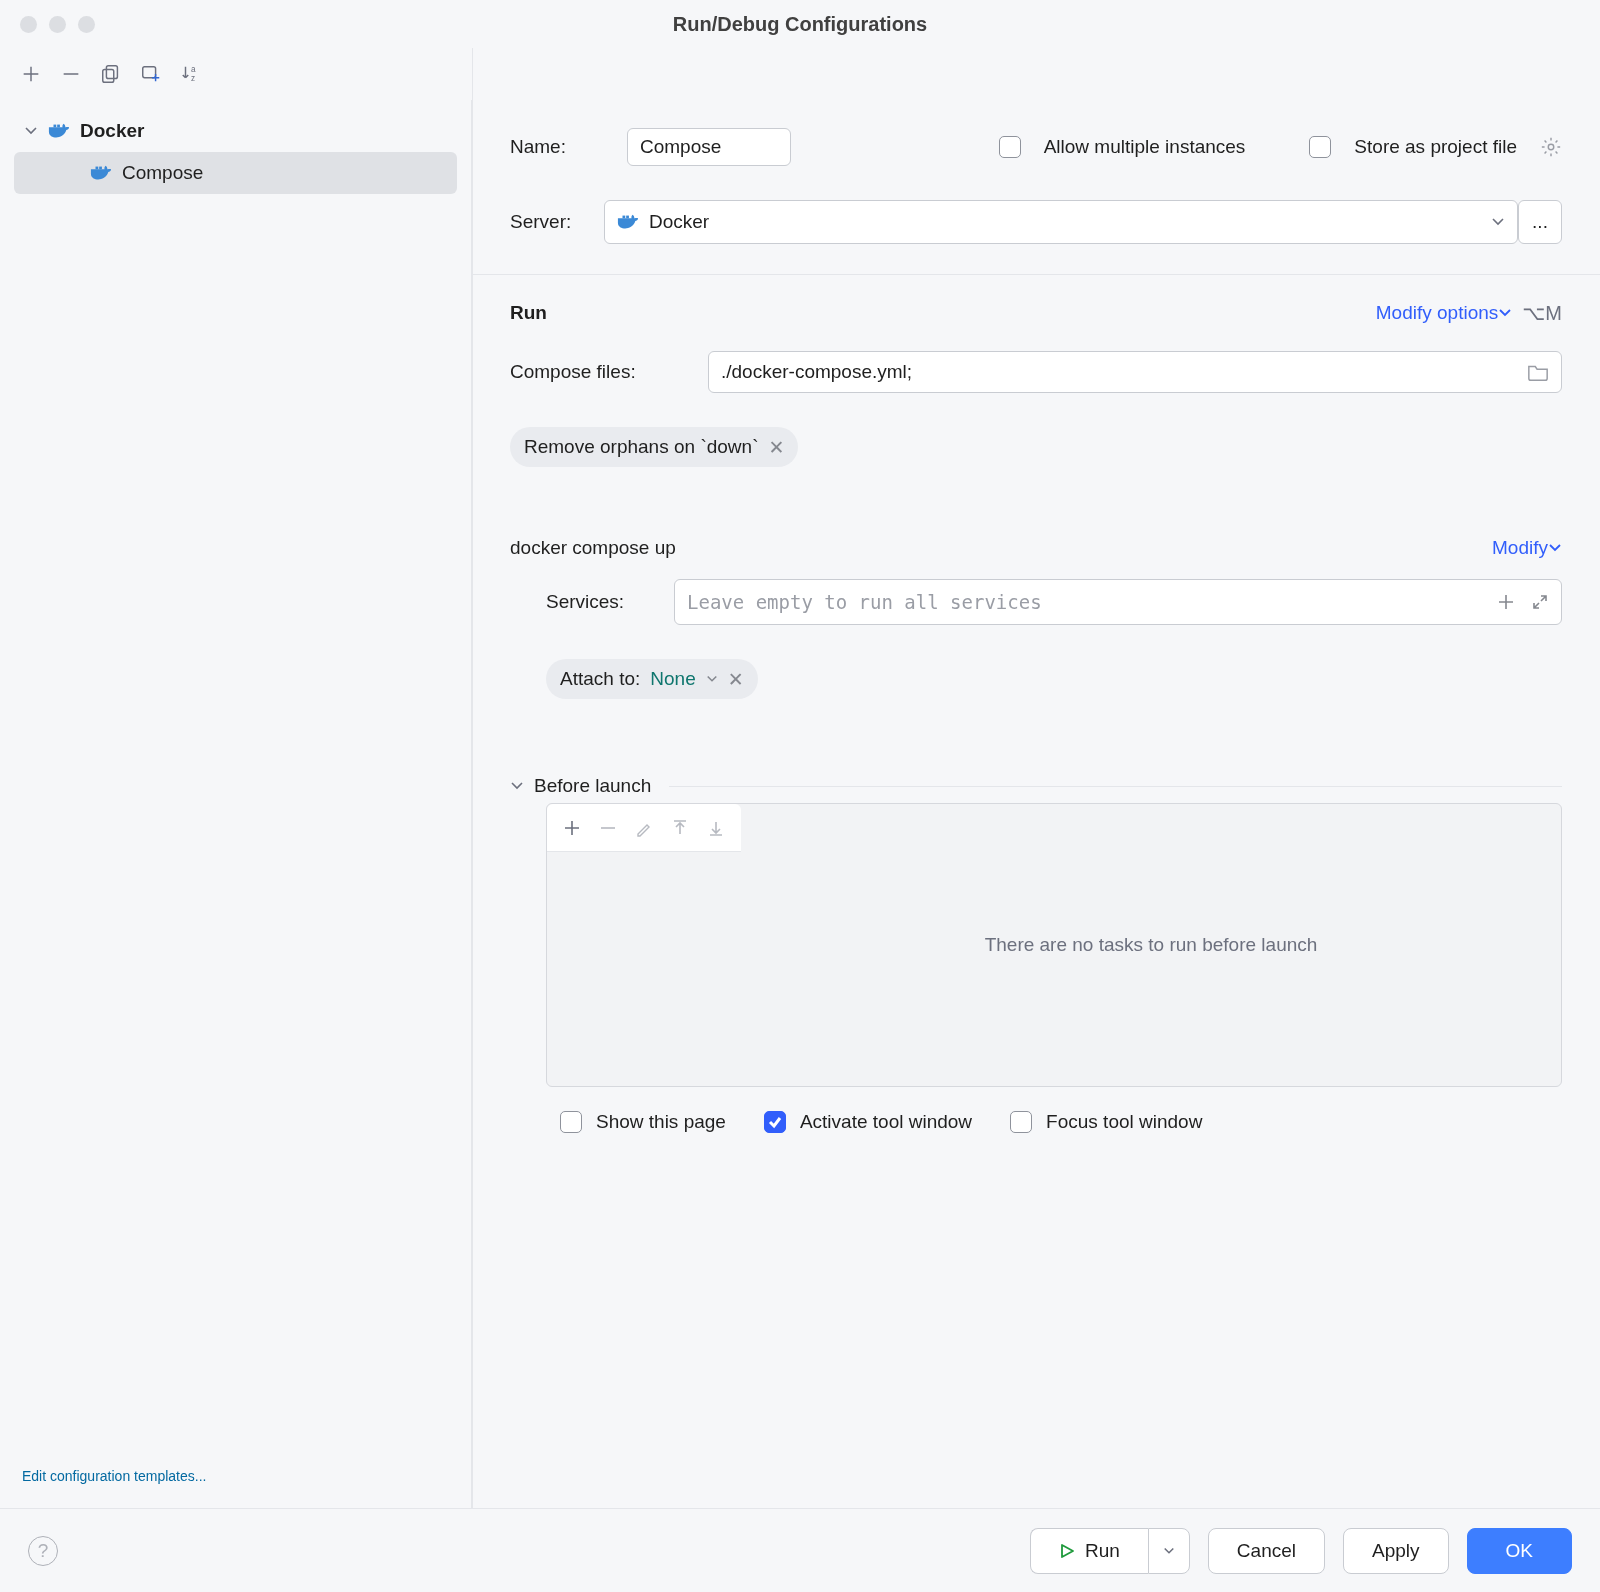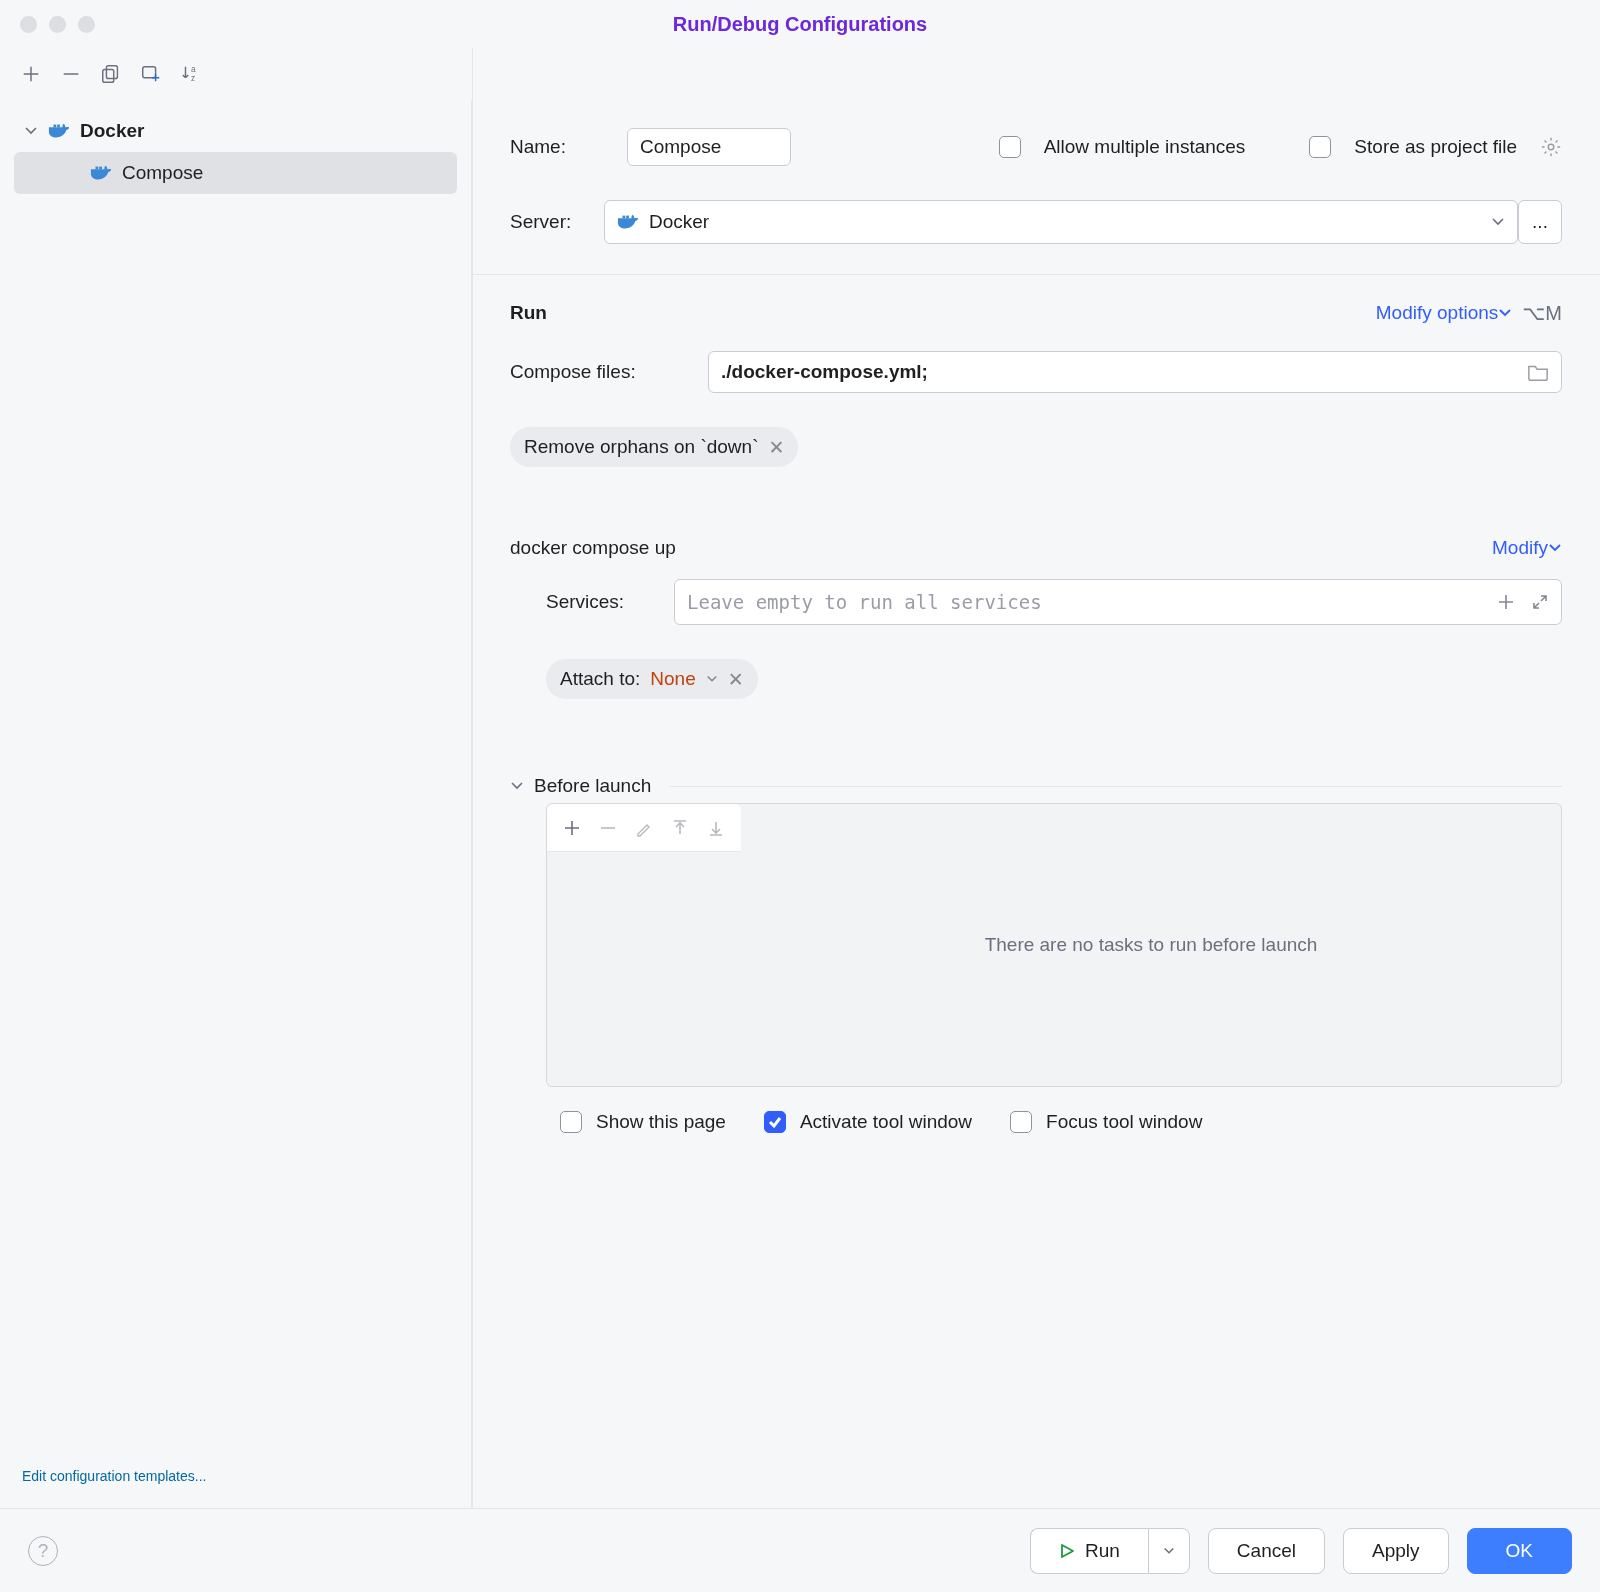"Run/Debug Configurations" .title { color: #6d28d9 -> #404040 }
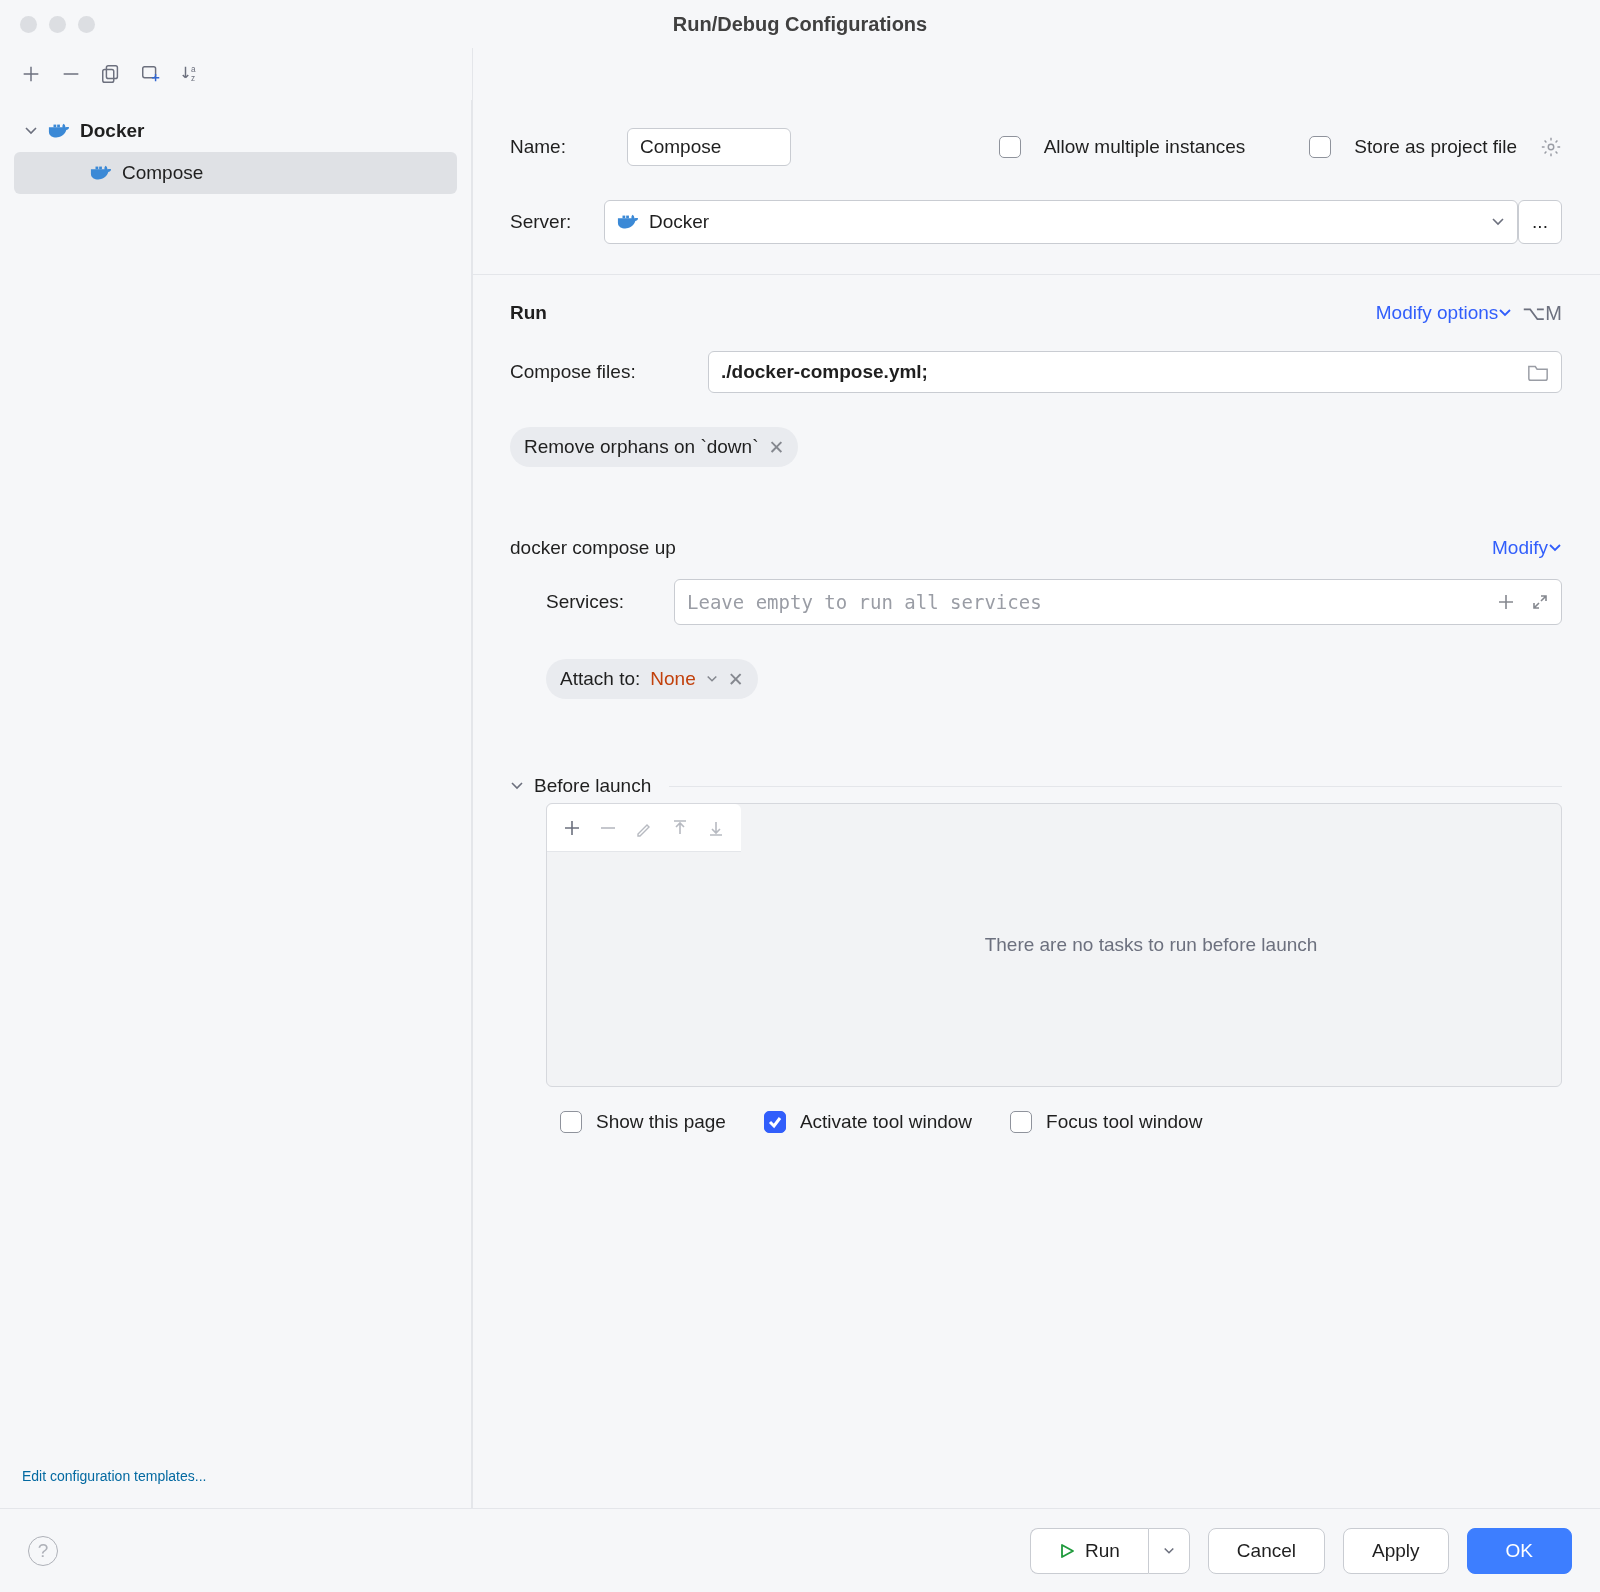"./docker-compose.yml;" .filebox { font-weight: bold -> none }
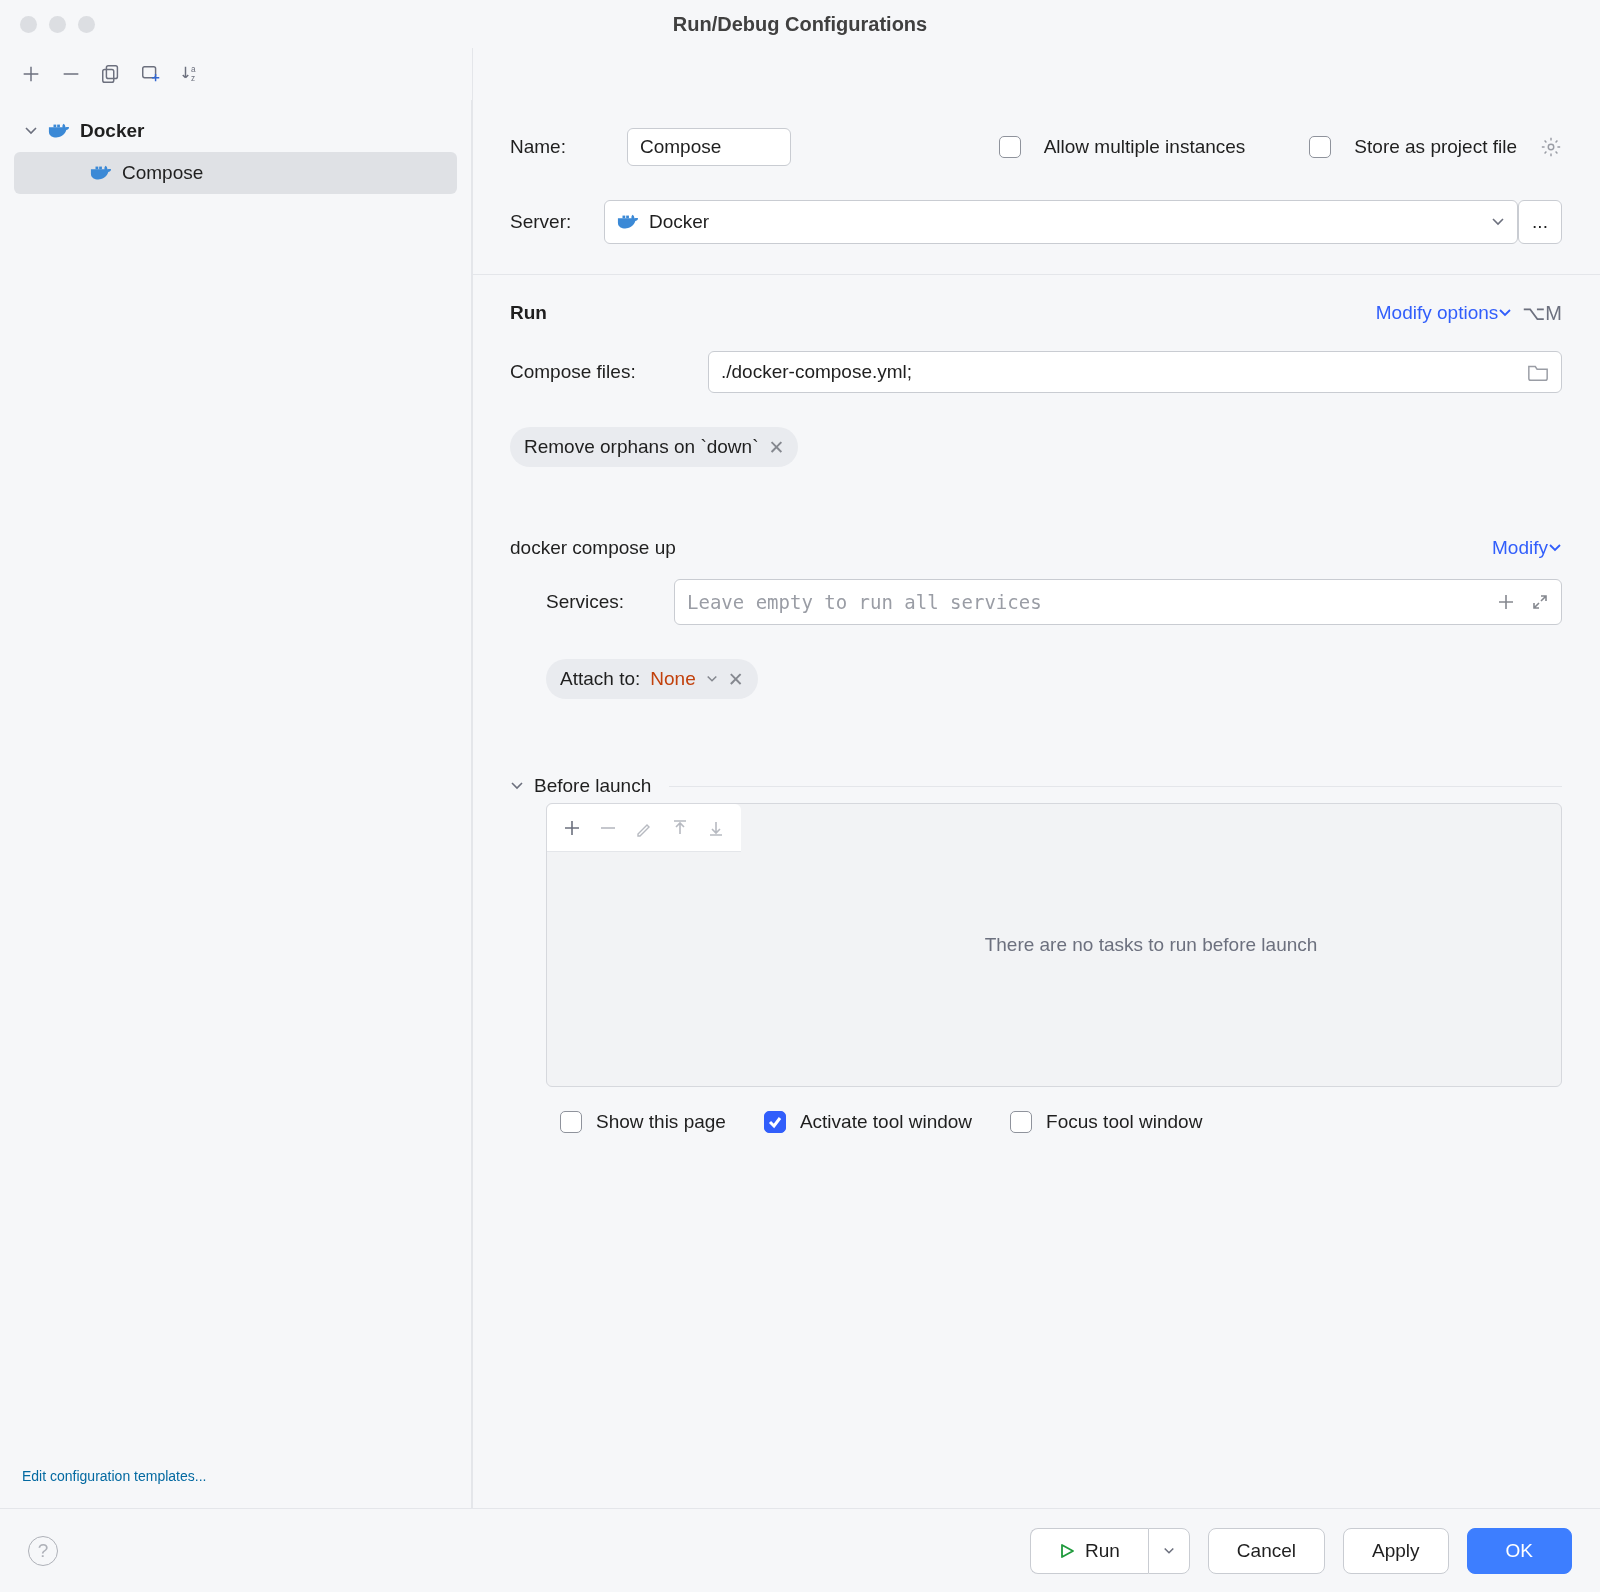"None" .chip .val { color: #c2410c -> #0f766e }
